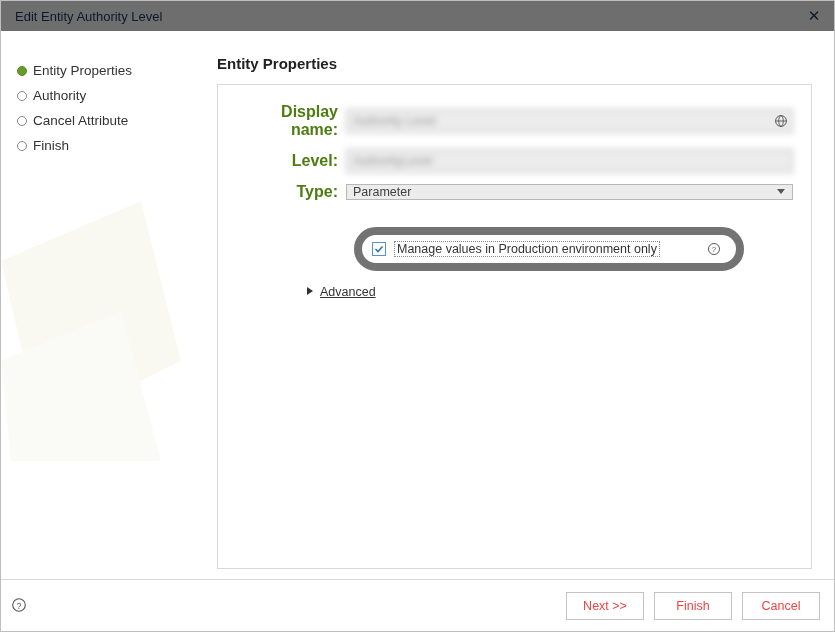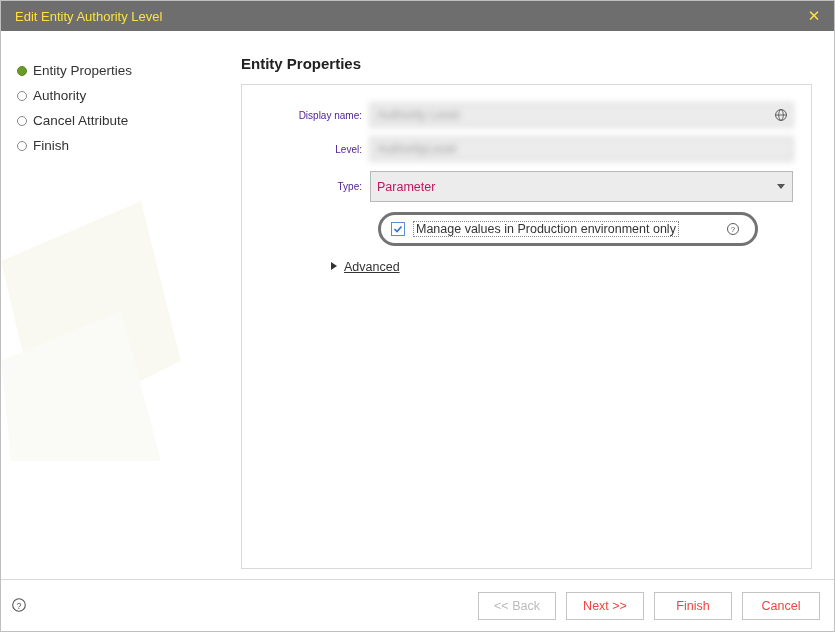"Edit Entity Authority Level" .titlebar { color: #fde047 -> #0f172a }
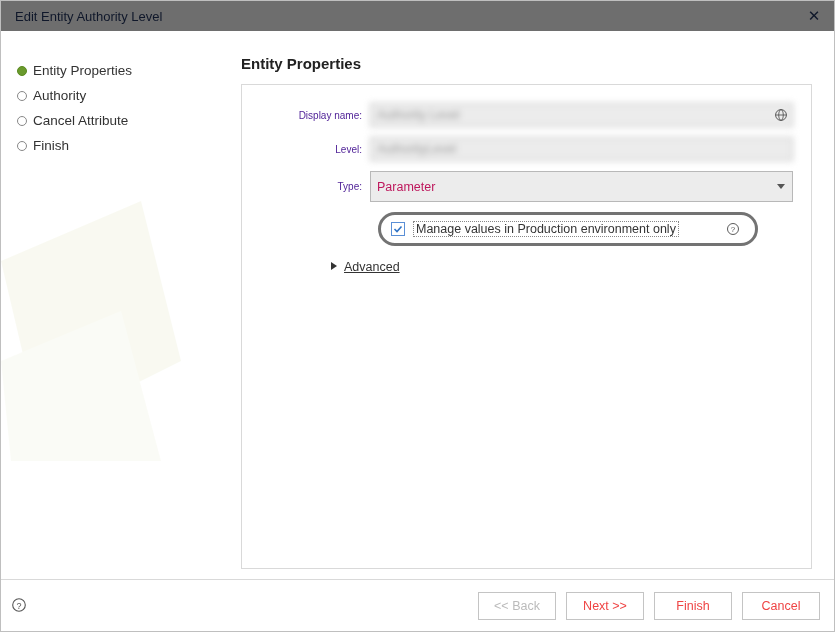"Entity Properties" .body { gap: 24px -> none }
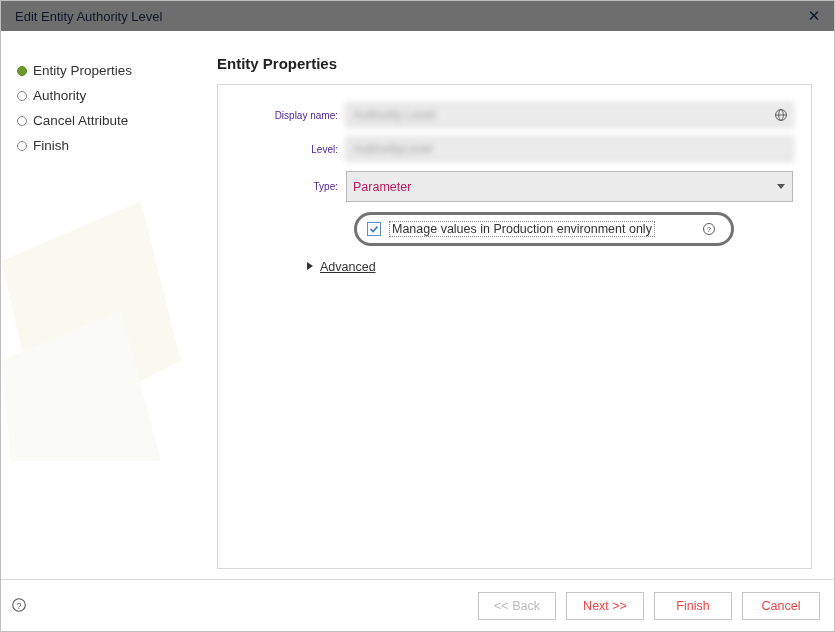"Display name:" .row label { color: #4c1d95 -> #4d7c0f; font-size: 10px -> 16px; font-weight: none -> bold }
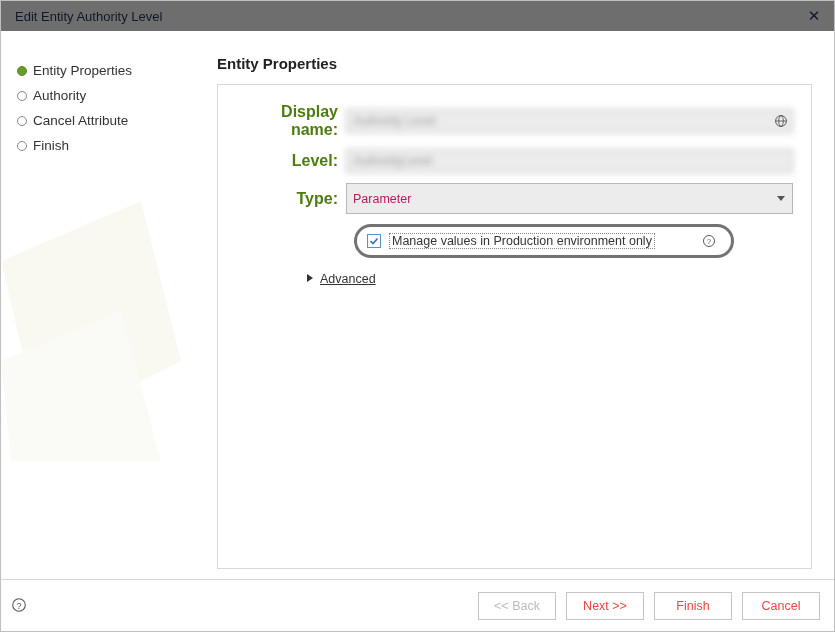"Parameter" .select { color: #be185d -> #404040; height: 31px -> 16px }
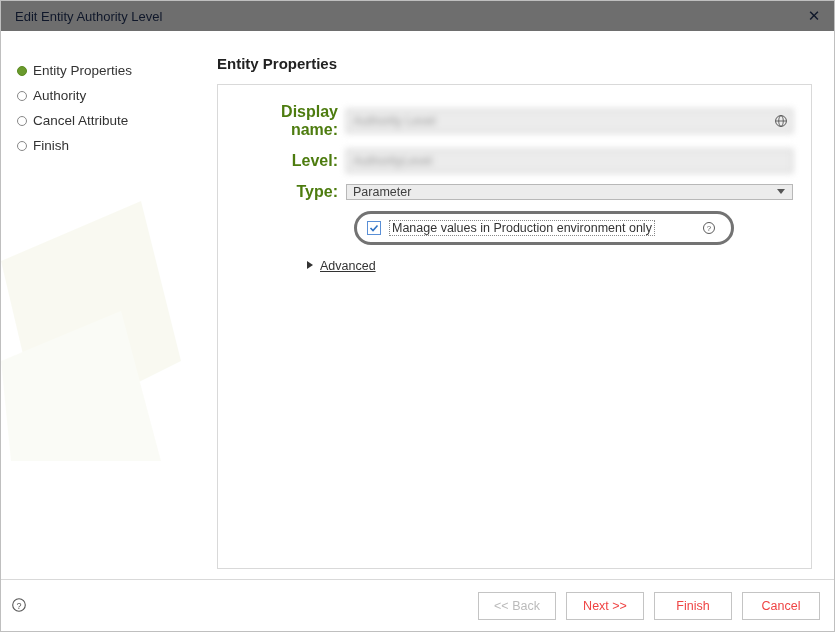"Manage values in Production environment" .callout { border: 3px solid #737373 -> 8px solid #737373; margin-top: none -> 16px }
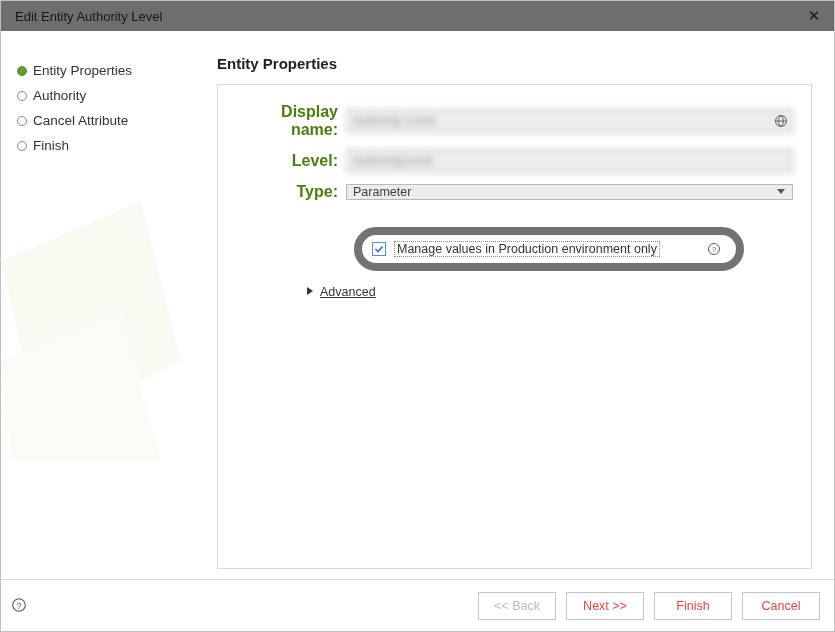"<< Back" button.btn { html: <button>&lt;&lt; Back</button> -> none }
